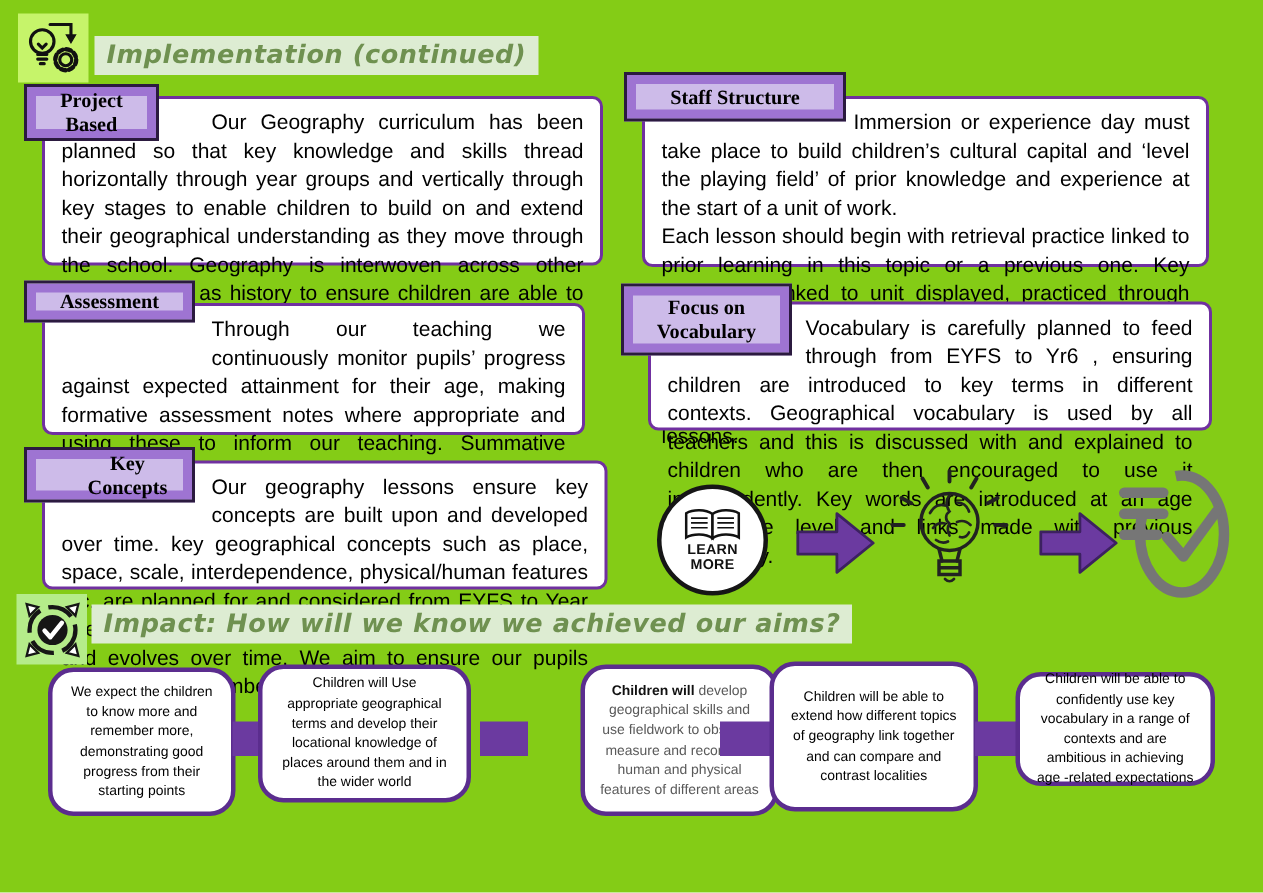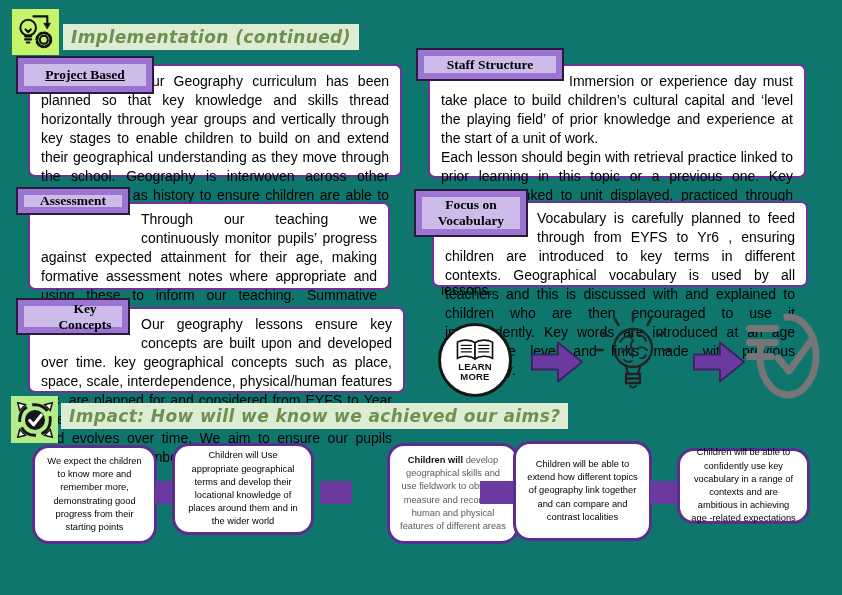"Implementation (continued)" .page { background: #0f766e -> #84cc16 }
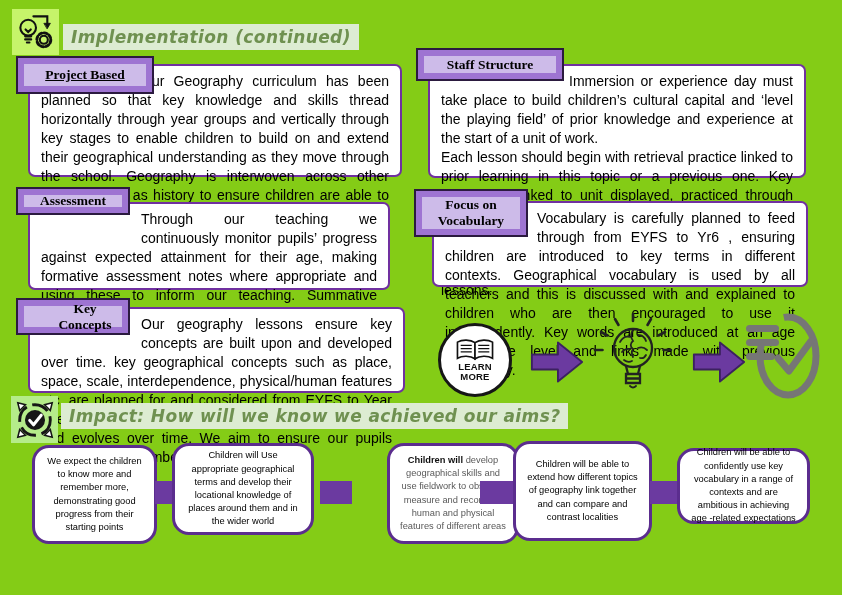"Project Based" #lbl-project { text-decoration: underline -> none; width: 138px -> 90px }
